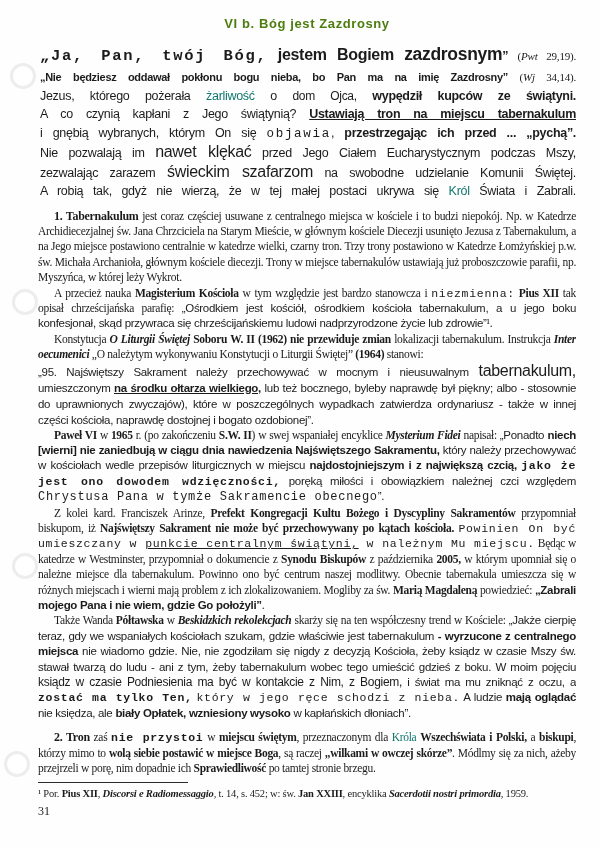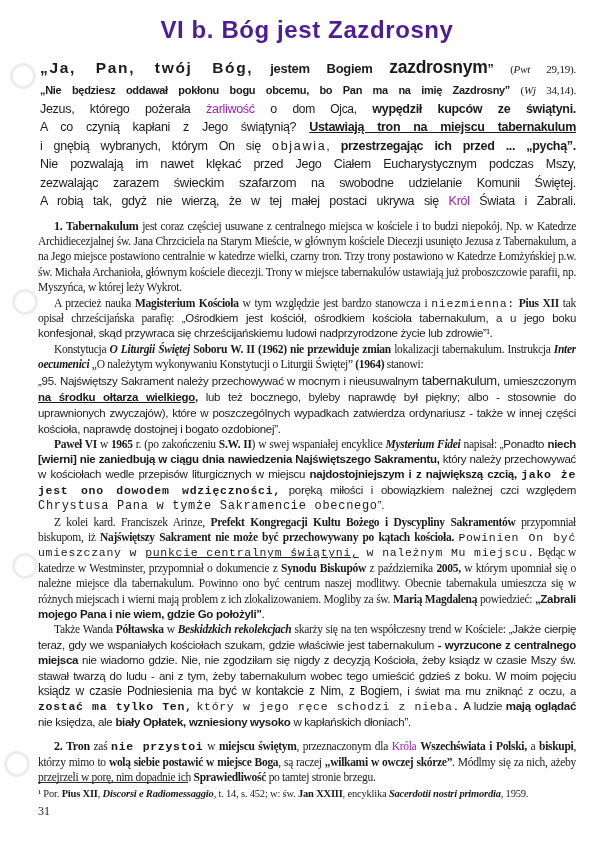"VI b. Bóg jest Zazdrosny" .title { color: #4c1d95 -> #4d7c0f; font-size: 24px -> 13px }
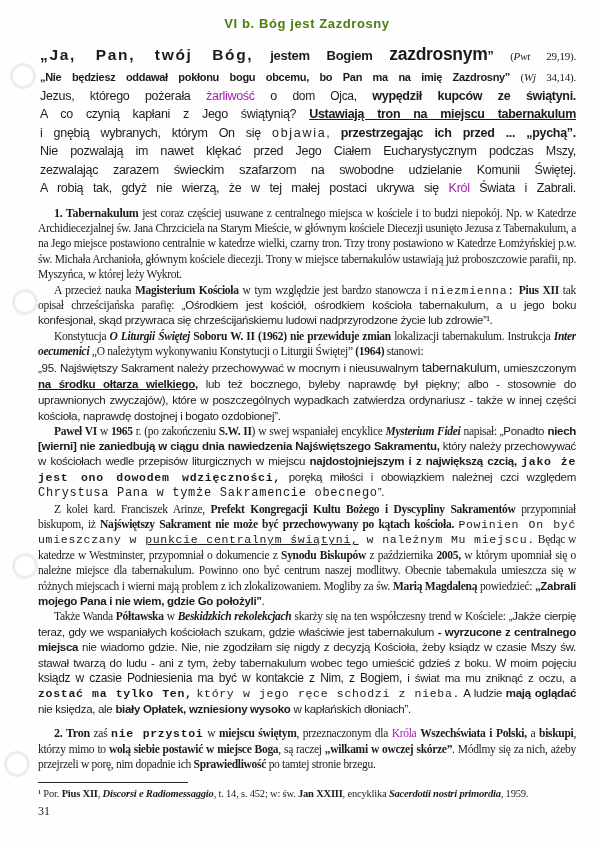"„Ja, Pan, twój Bóg," .sp2 { font-family: none -> Liberation Mono, monospace }
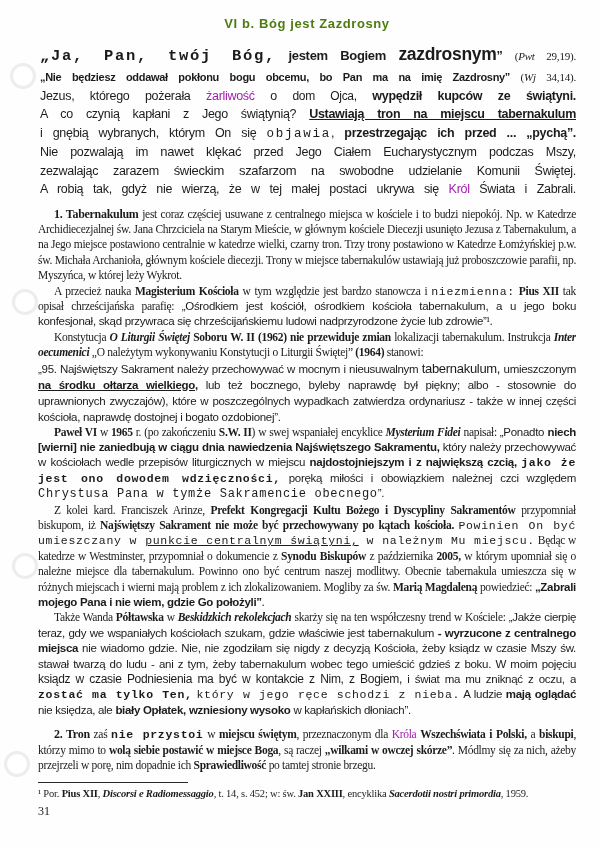"jestem Bogiem" .s14 { font-size: 13px -> 16px }
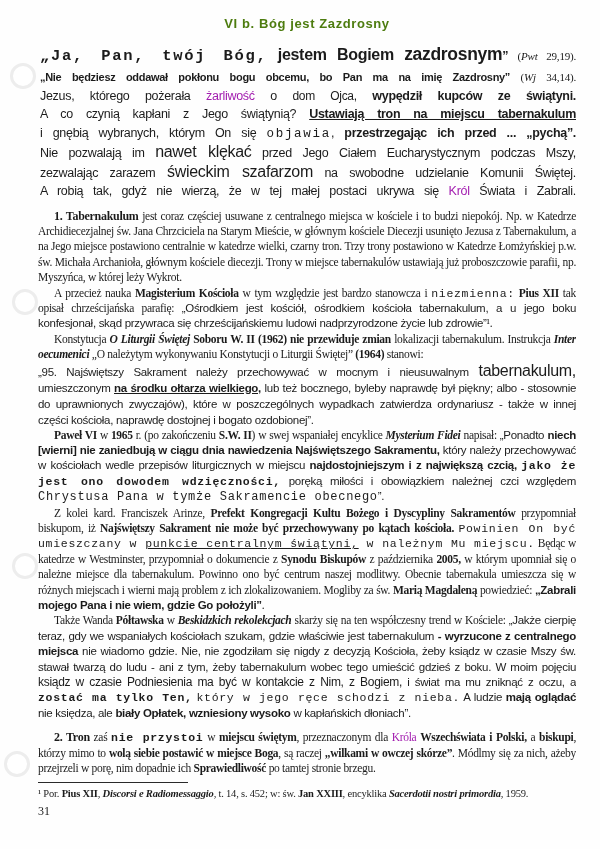"„Nie będziesz oddawał pokłonu bogu" span.comic { text: obcemu -> nieba }
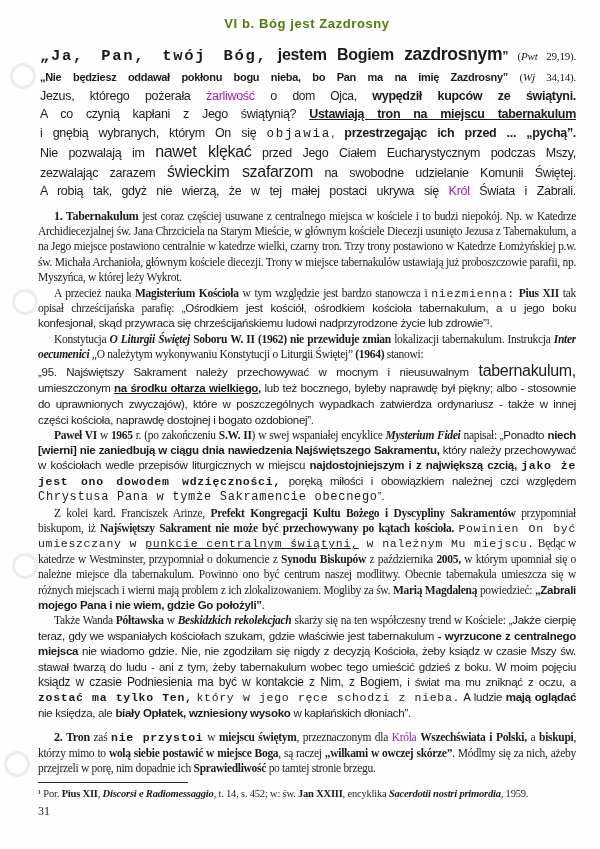"żarliwość" .grey { color: #a21caf -> #0f766e }
